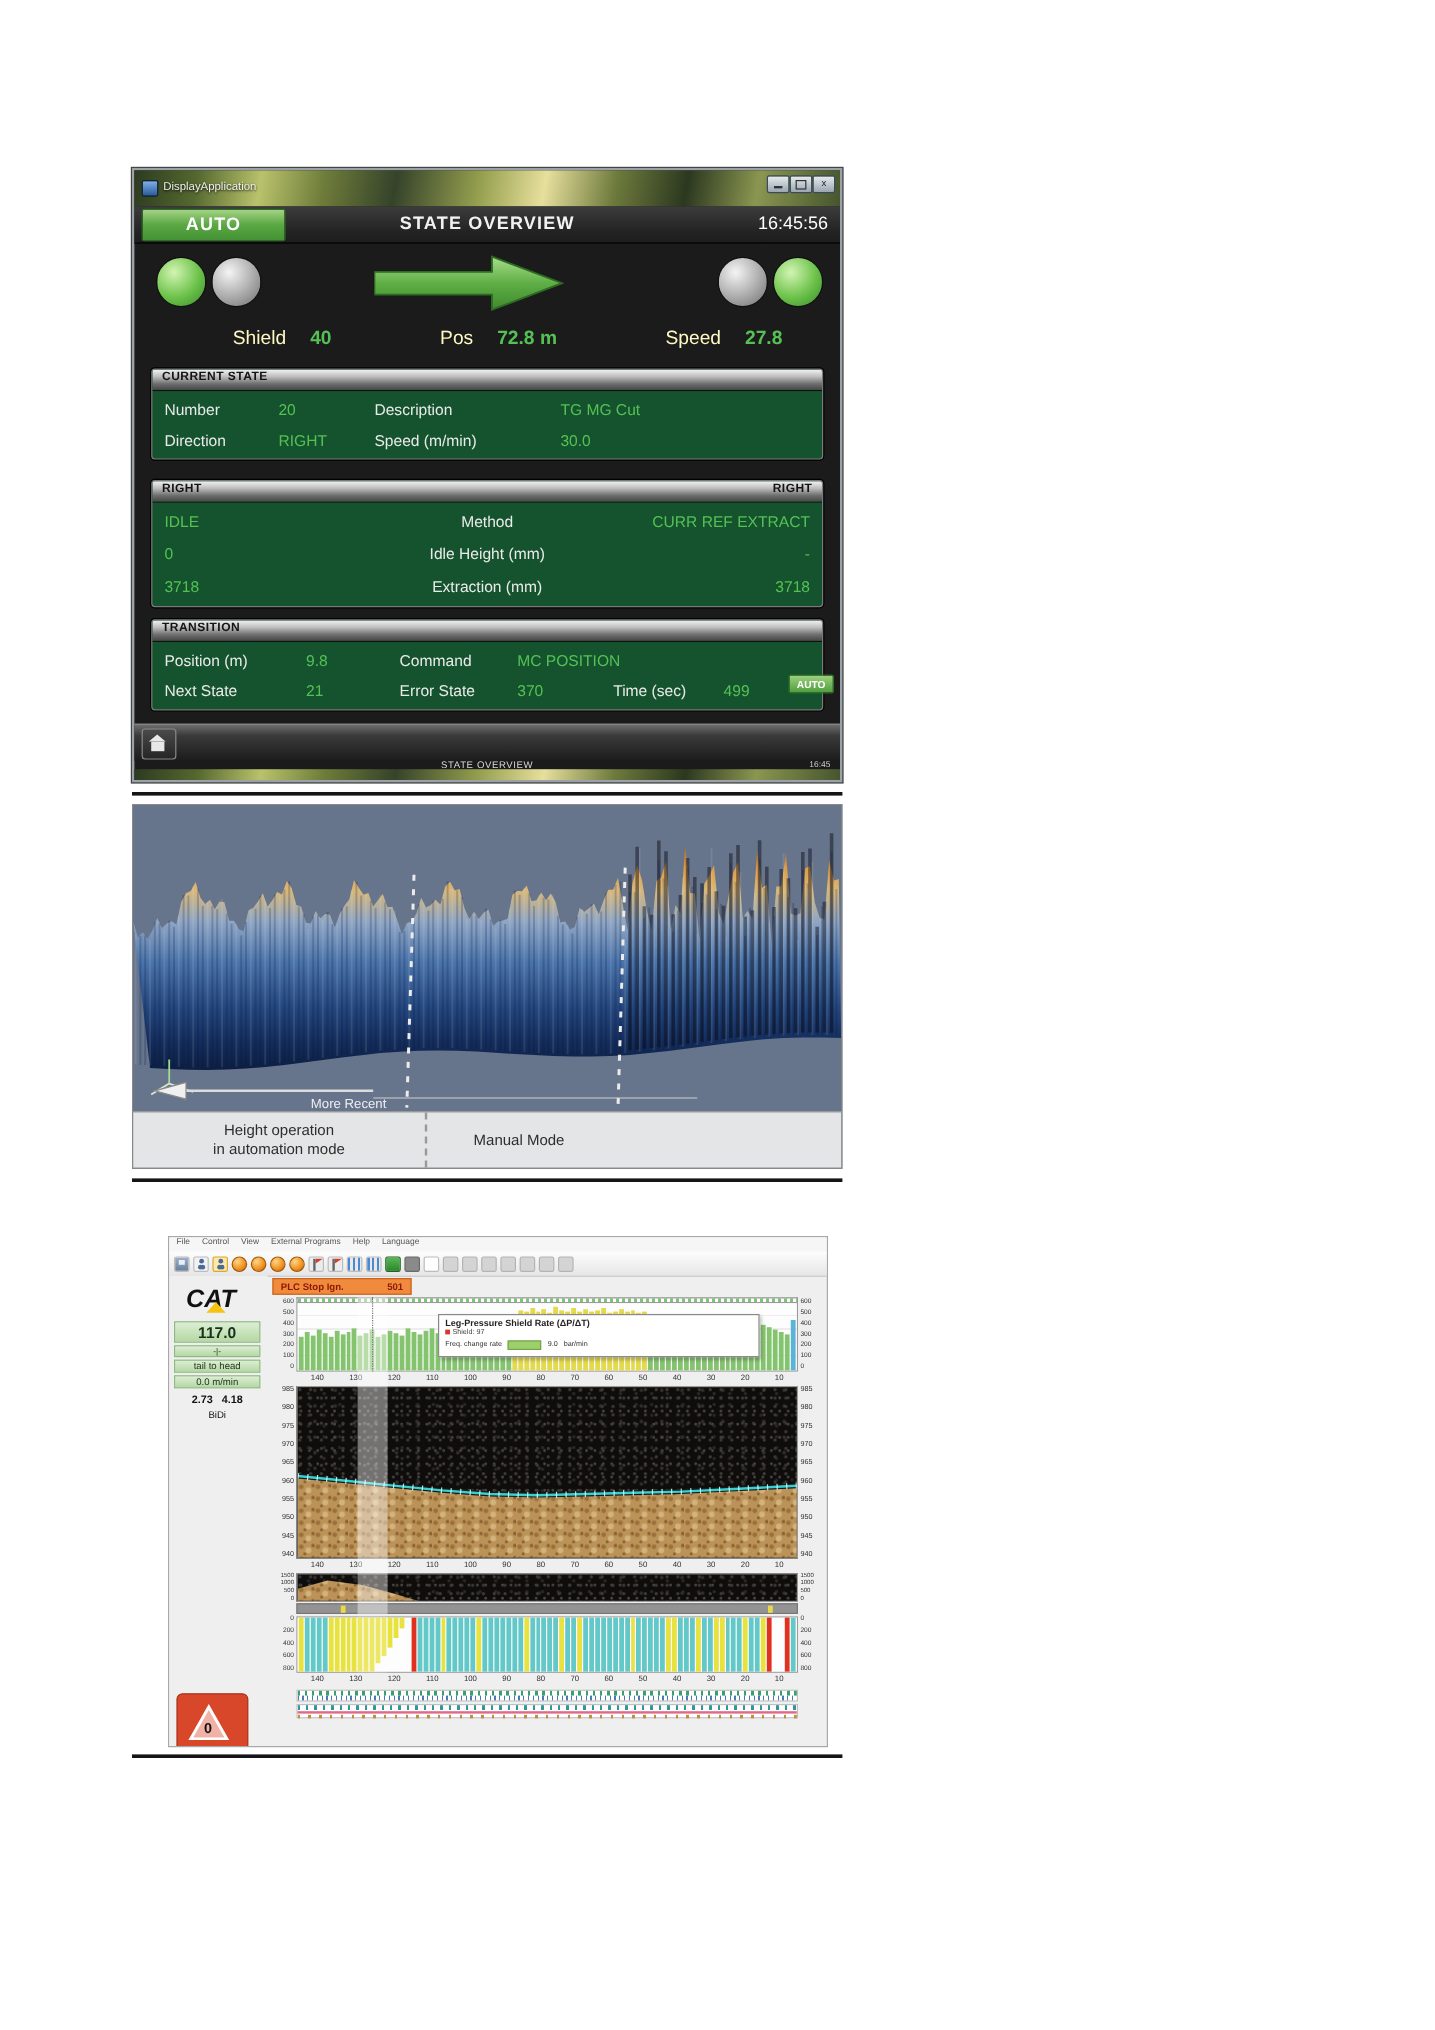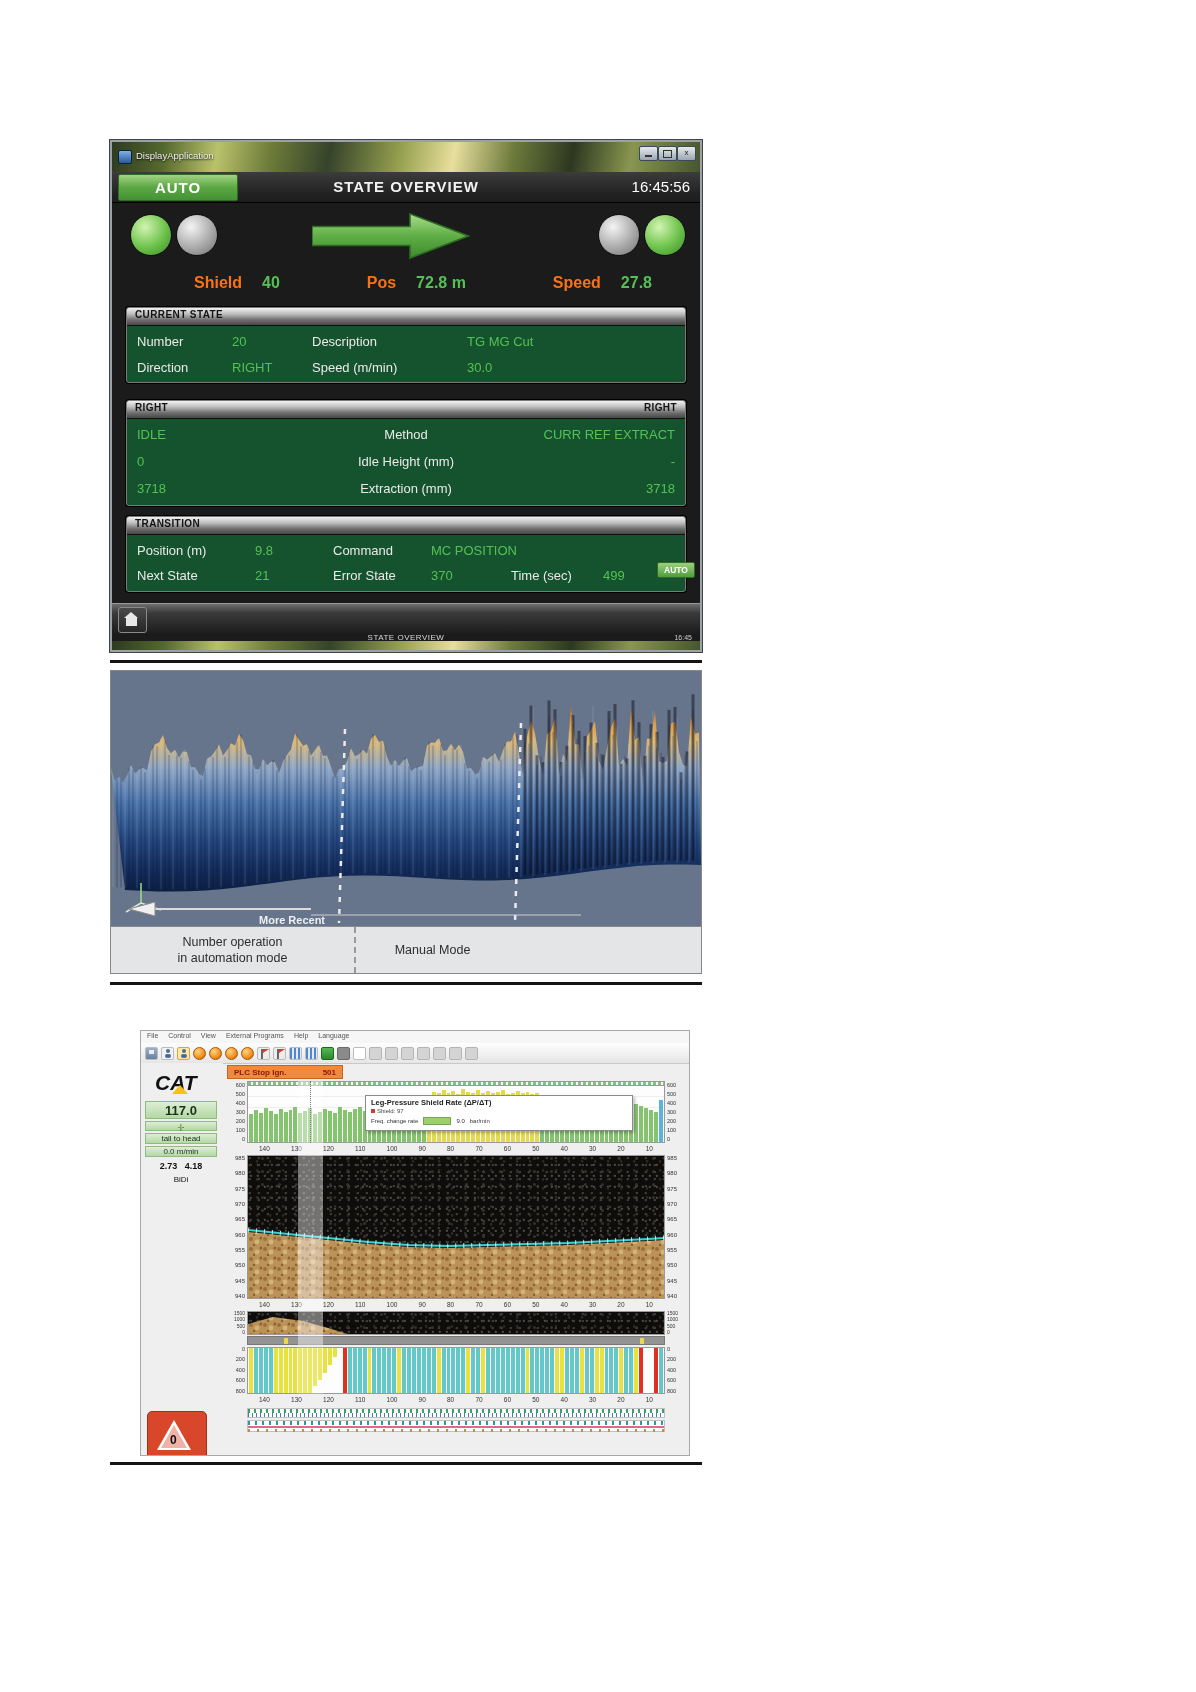"Shield" .statlbl { color: #f97316 -> #fef9c3; font-weight: bold -> normal }
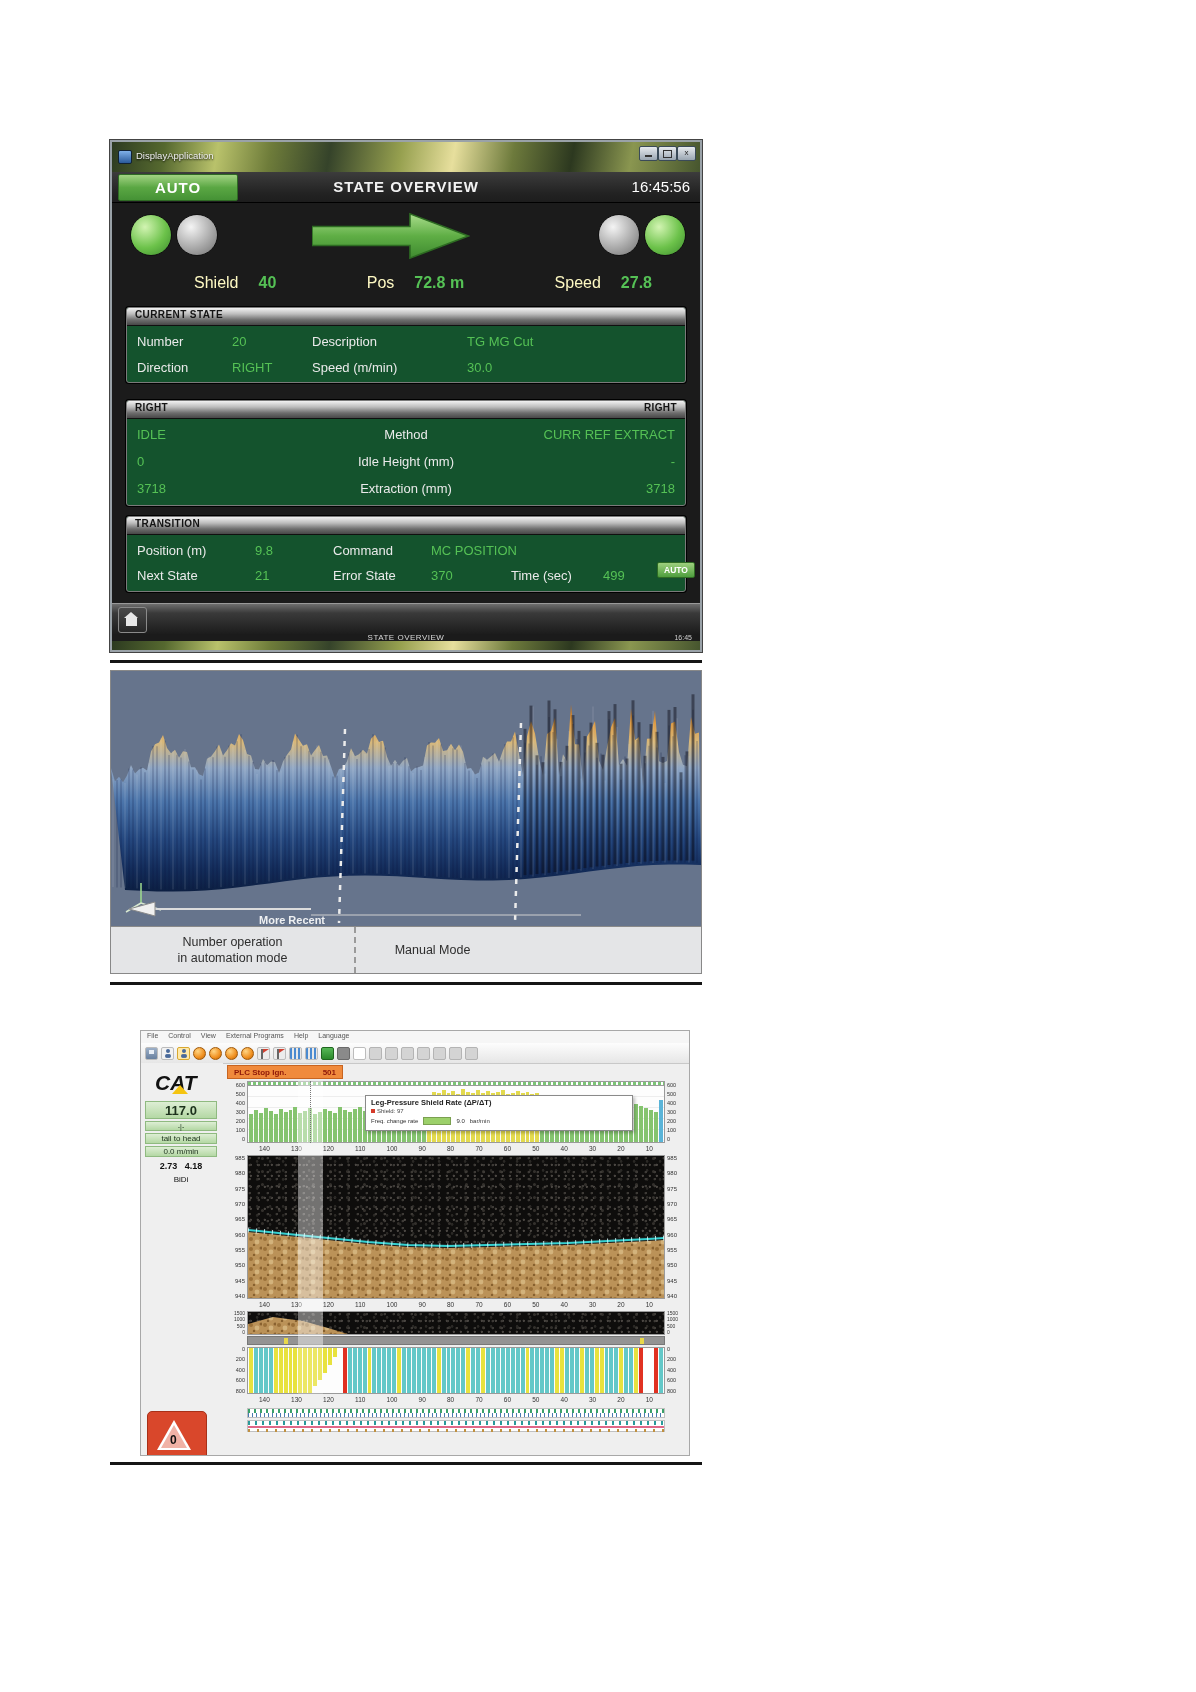"More Recent" .f2-arrowlabel { font-weight: bold -> none }
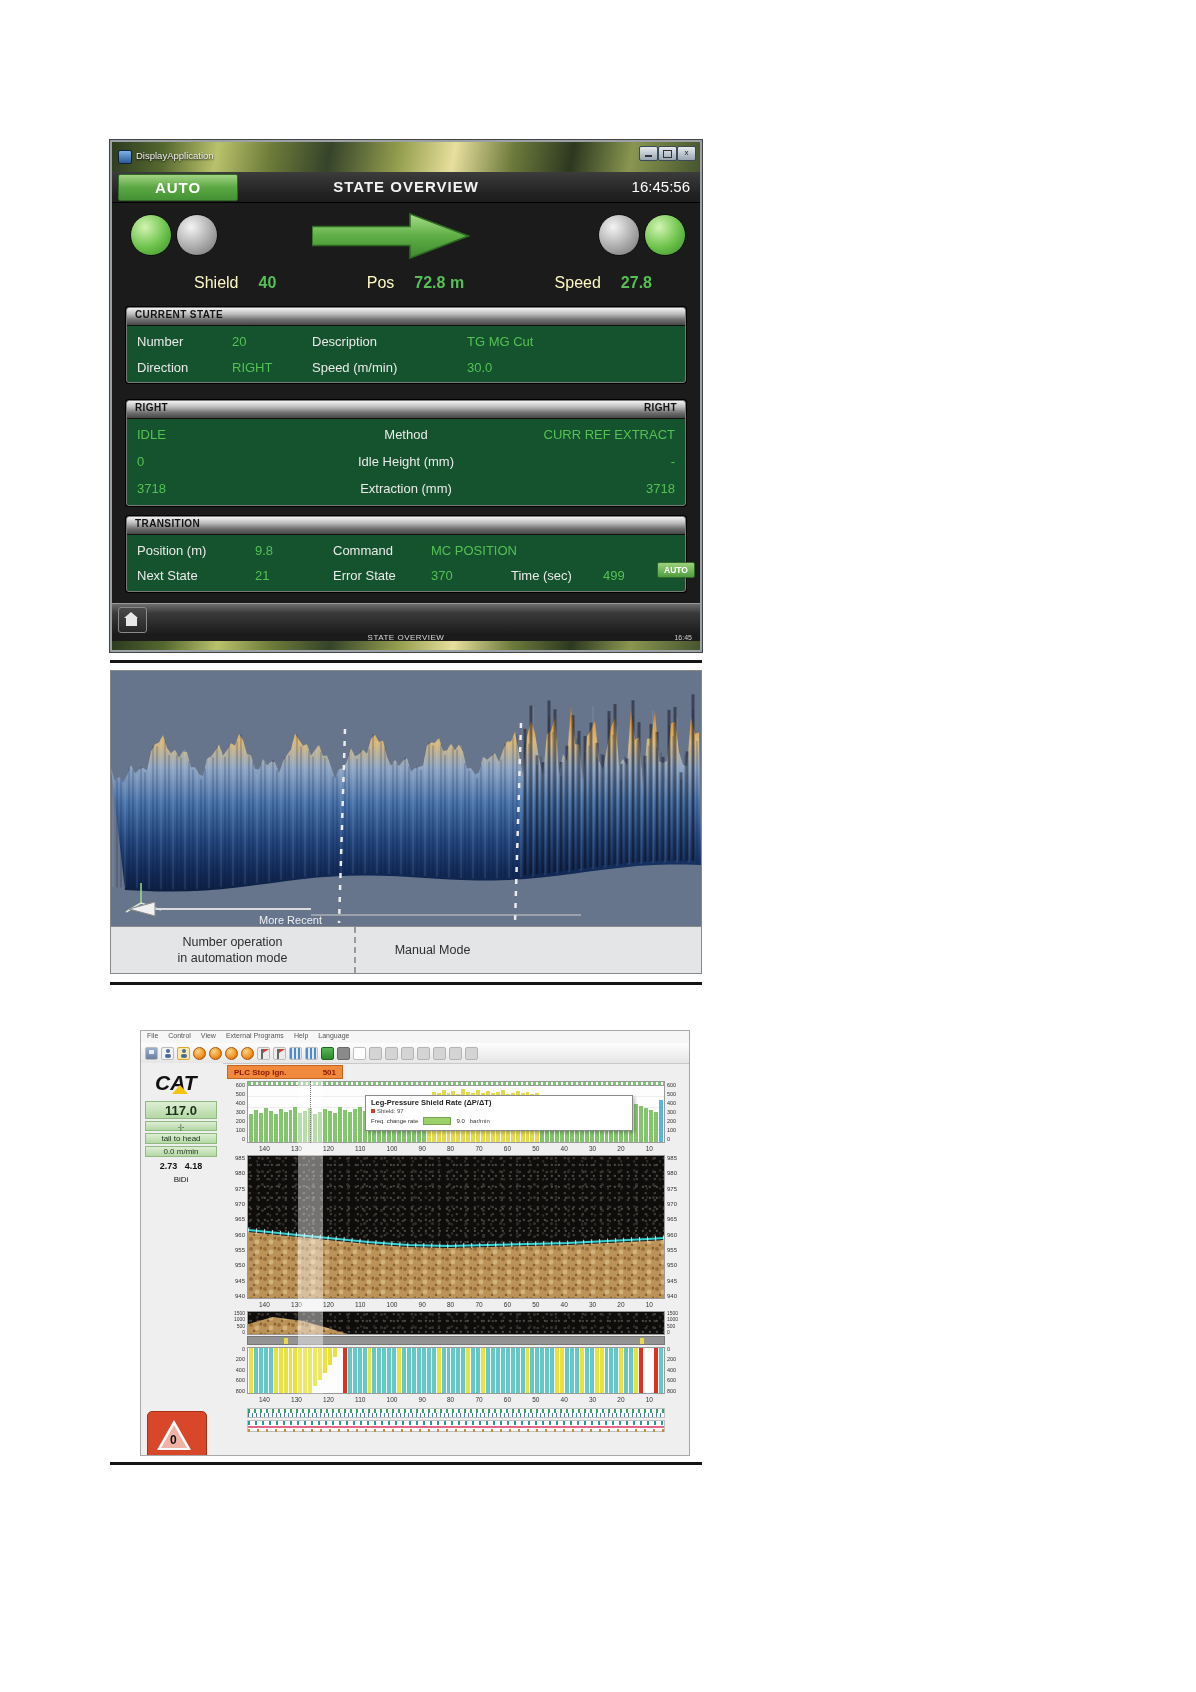"Number operation" div { text: Number -> Height }
